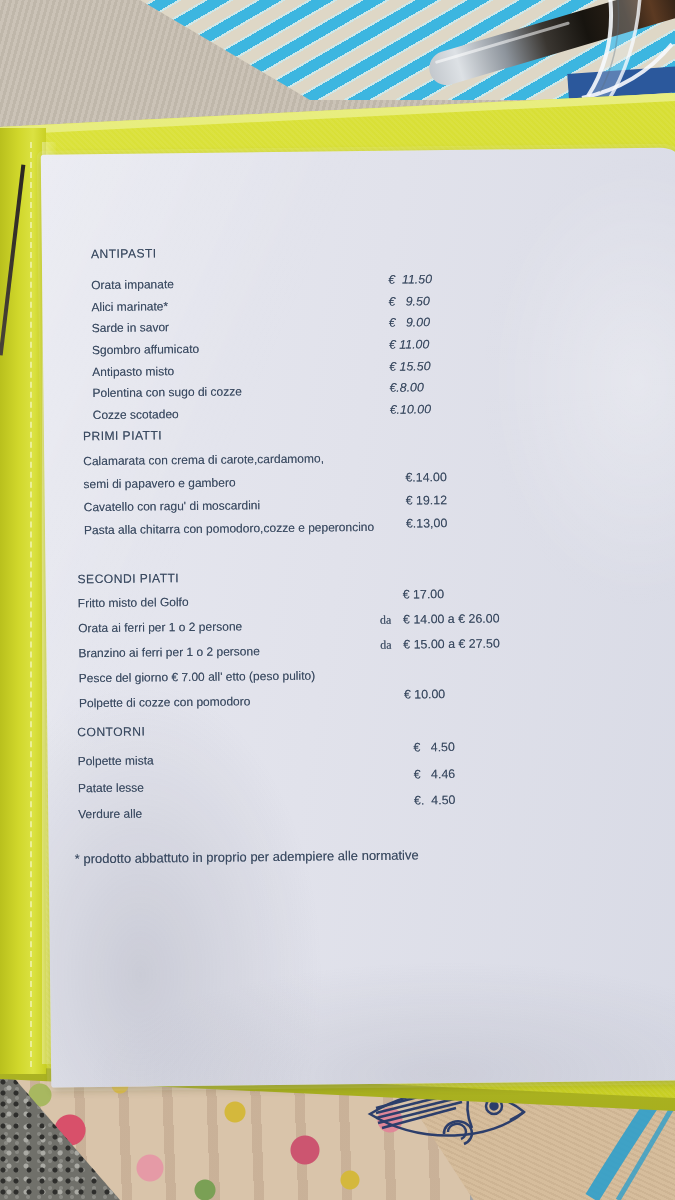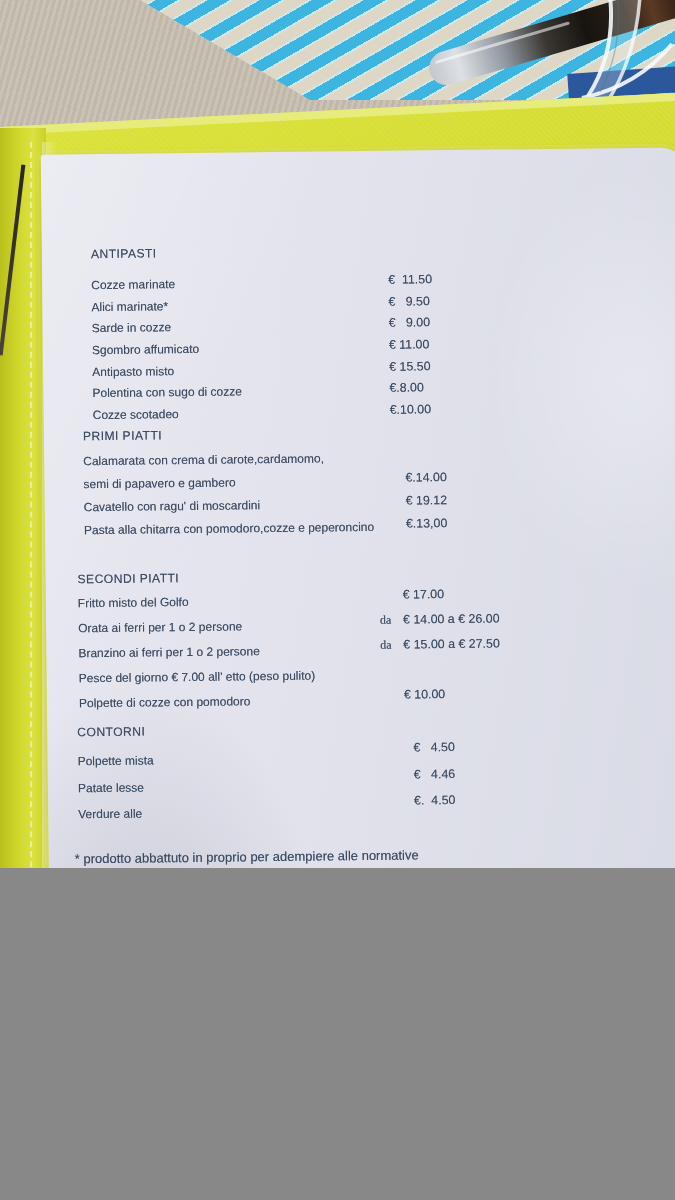"ANTIPASTI" #stage { height: 868px -> 1200px }
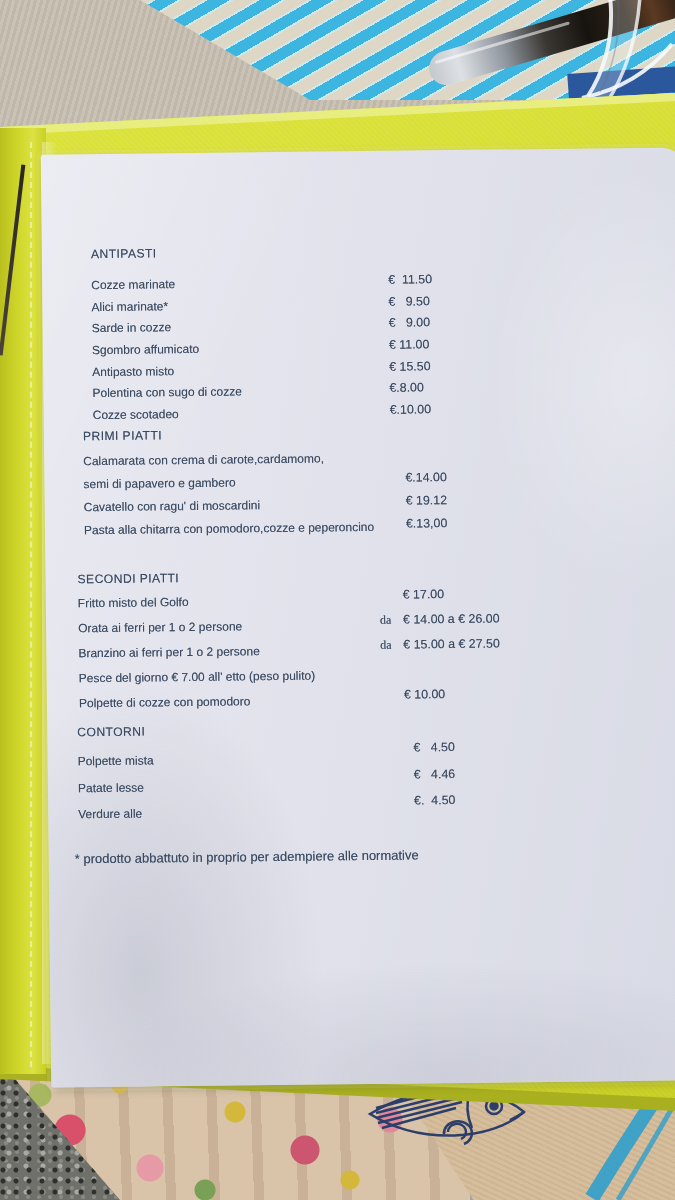"Cozze marinate" span.item-name { text: Cozze marinate -> Orata impanate }
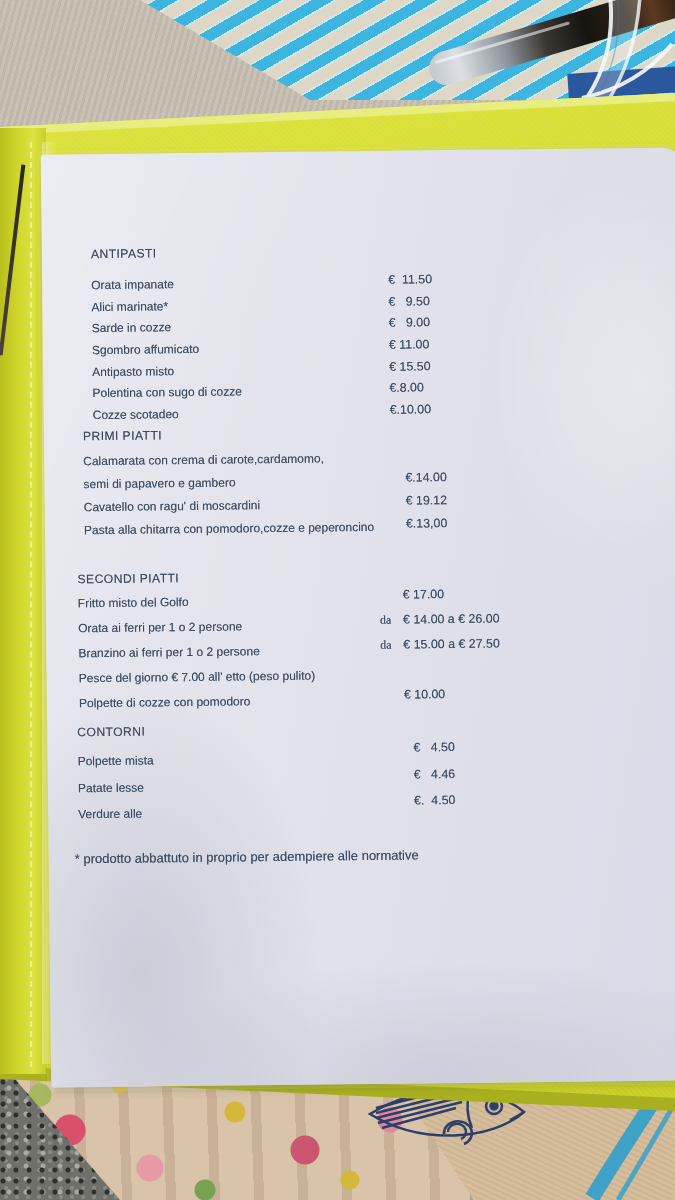"€ 11.50" .sec-antipasti .item-price { font-style: none -> italic }
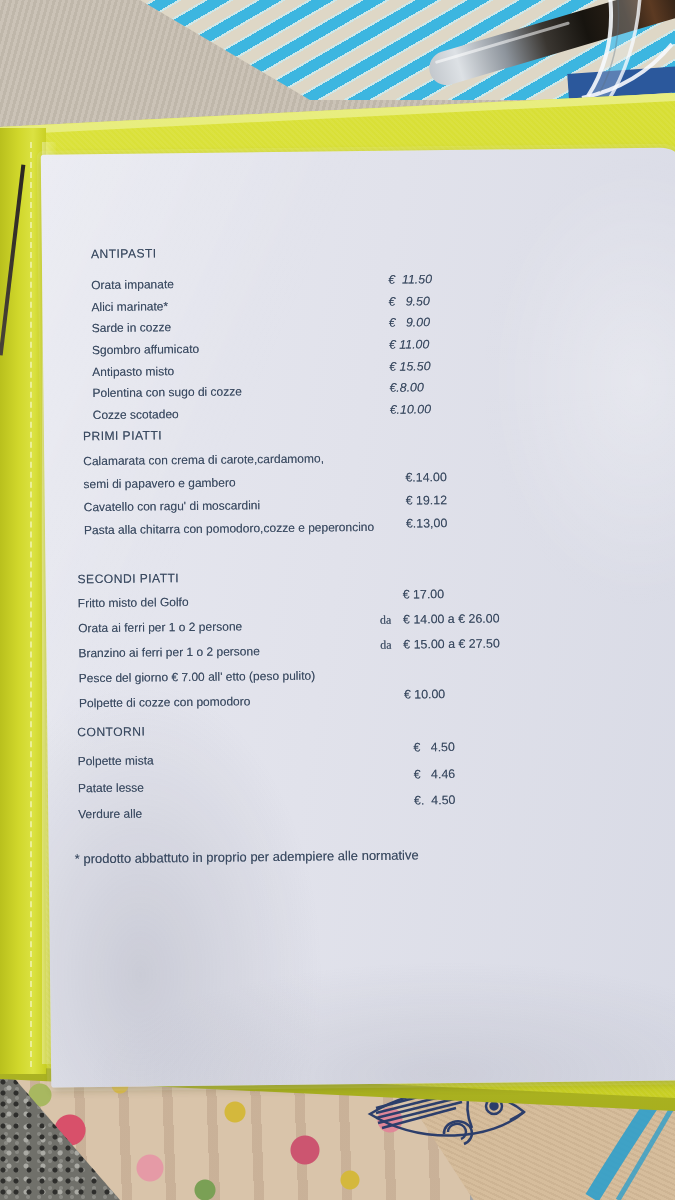"Sarde in cozze" span.item-name { text: cozze -> savor }
